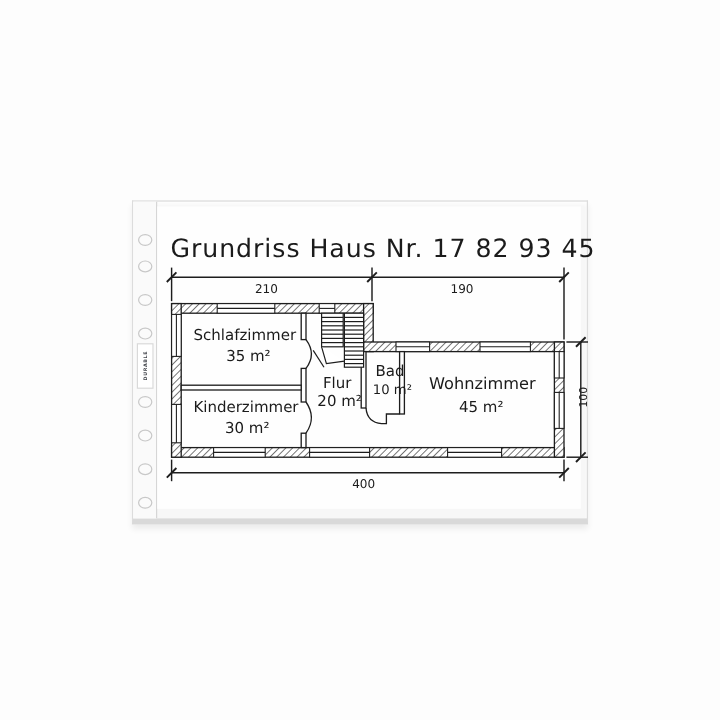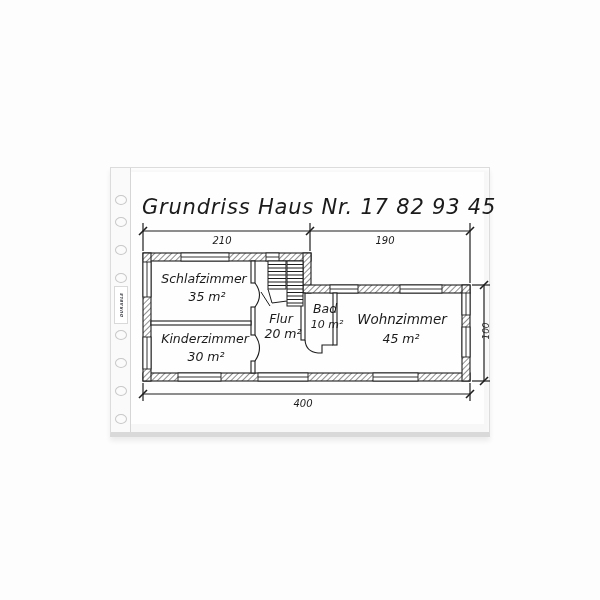"Grundriss Haus Nr. 17 82" .stage { font-style: italic -> none }
